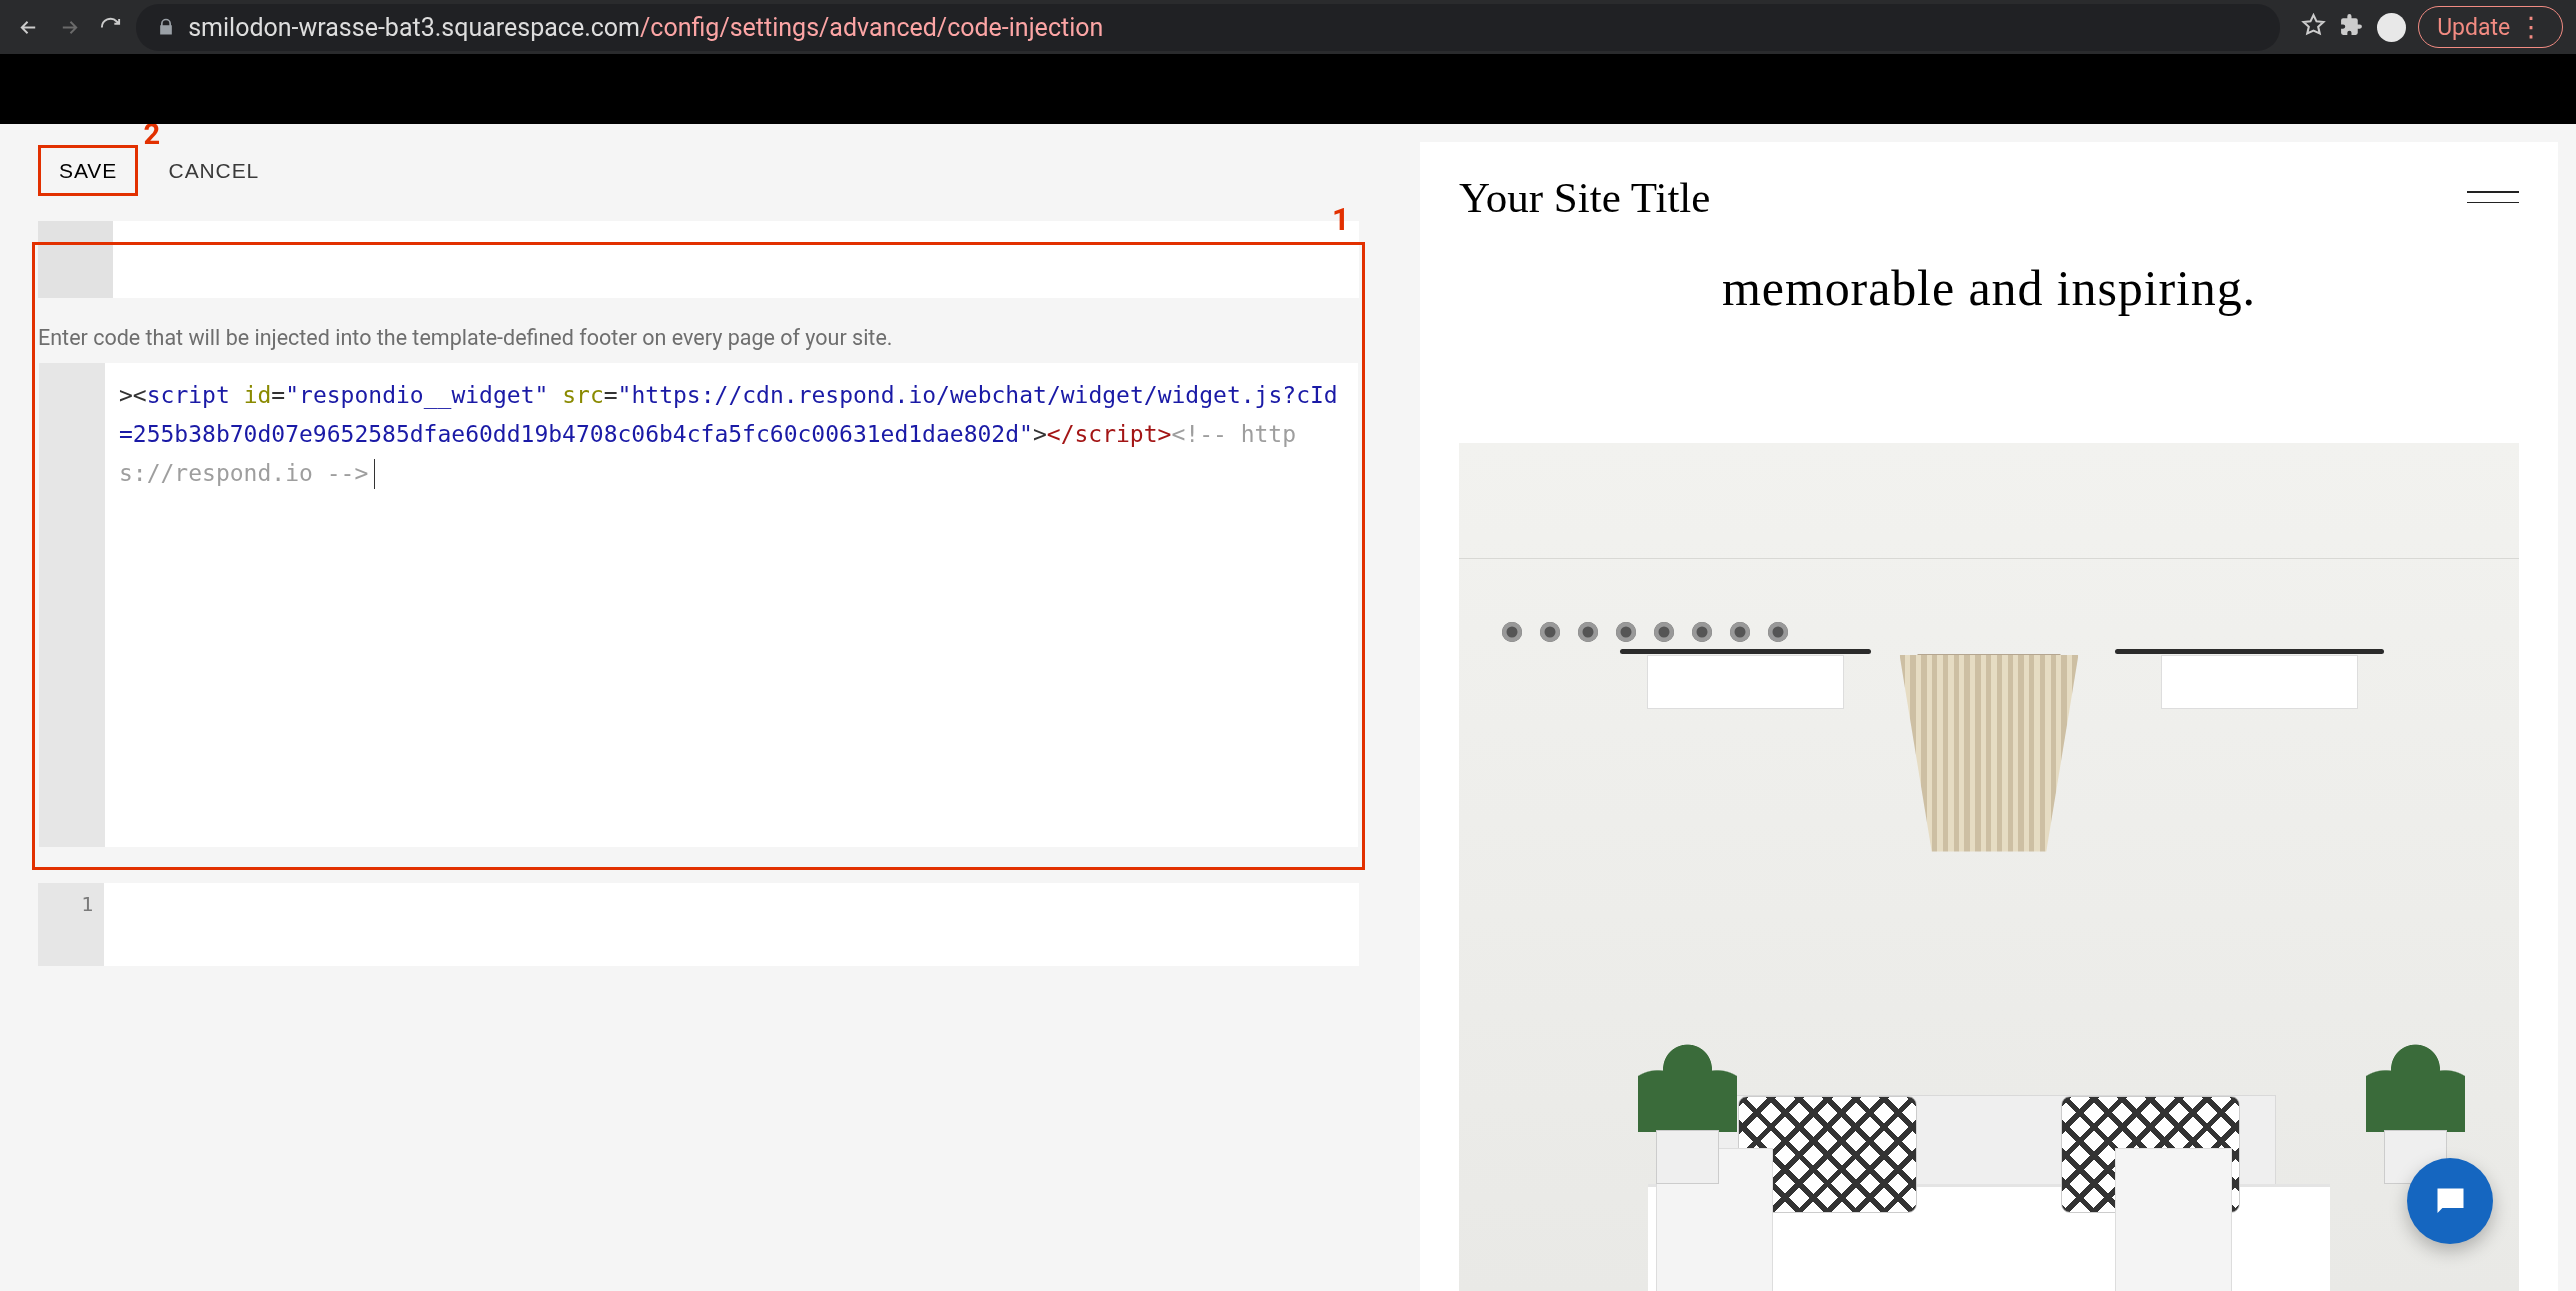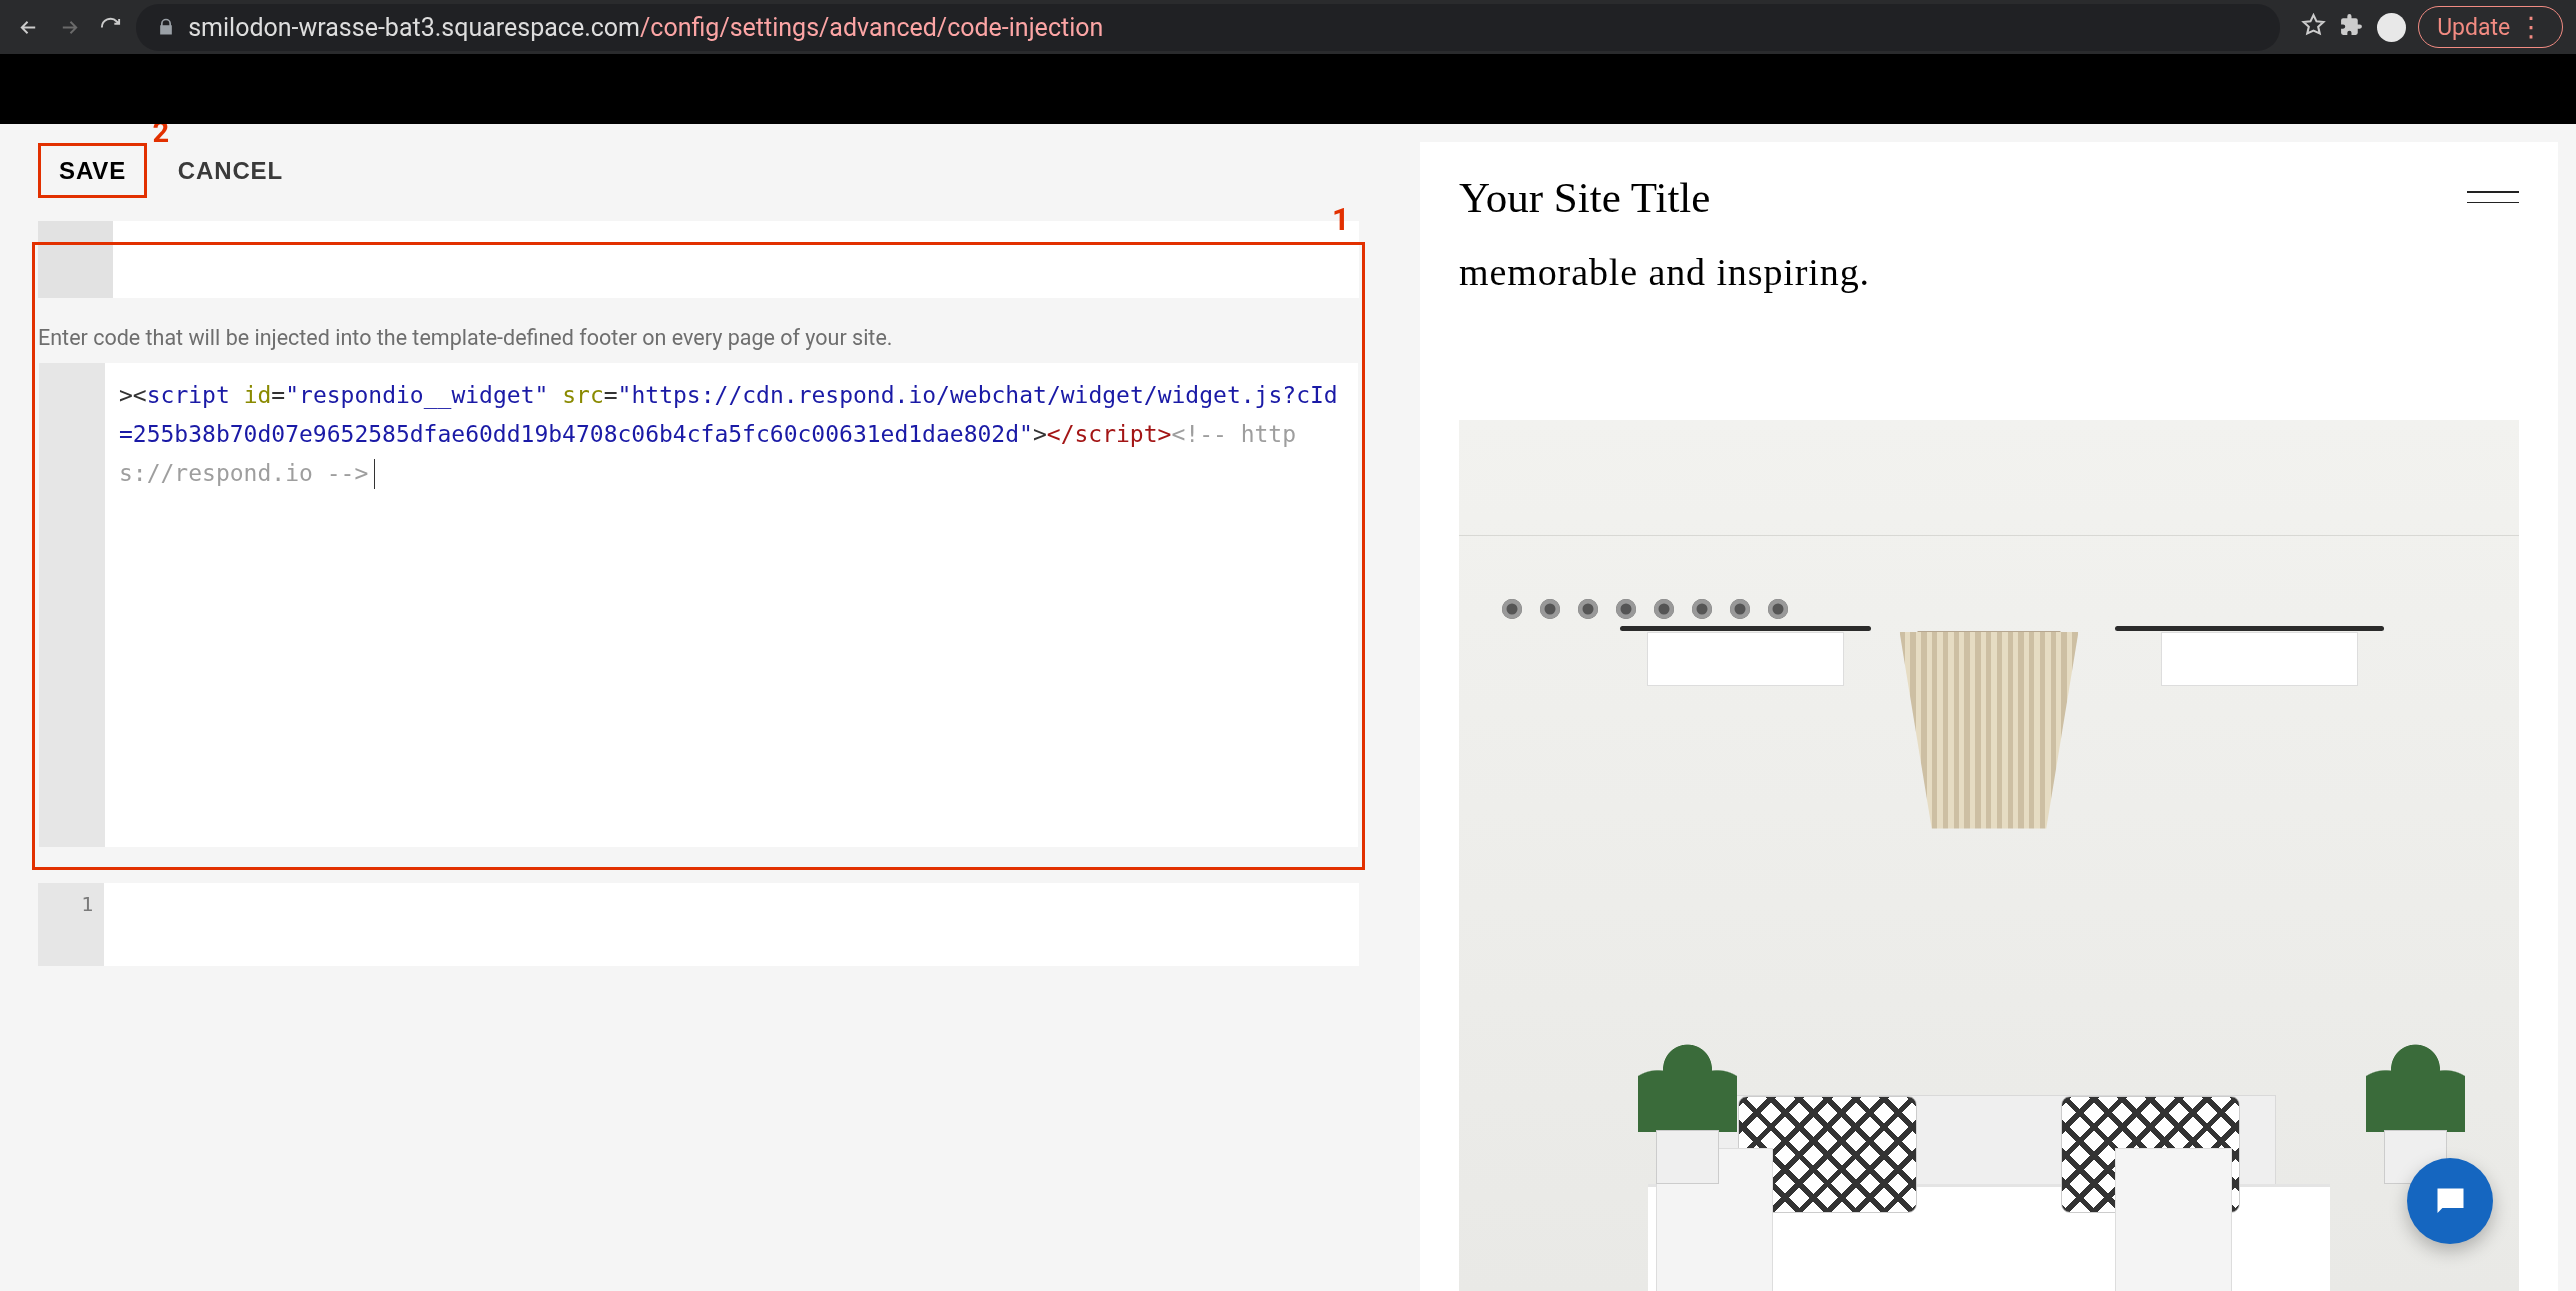"SAVE" .sc-toolbar button { font-size: 24px -> 21px; font-weight: 700 -> 400 }
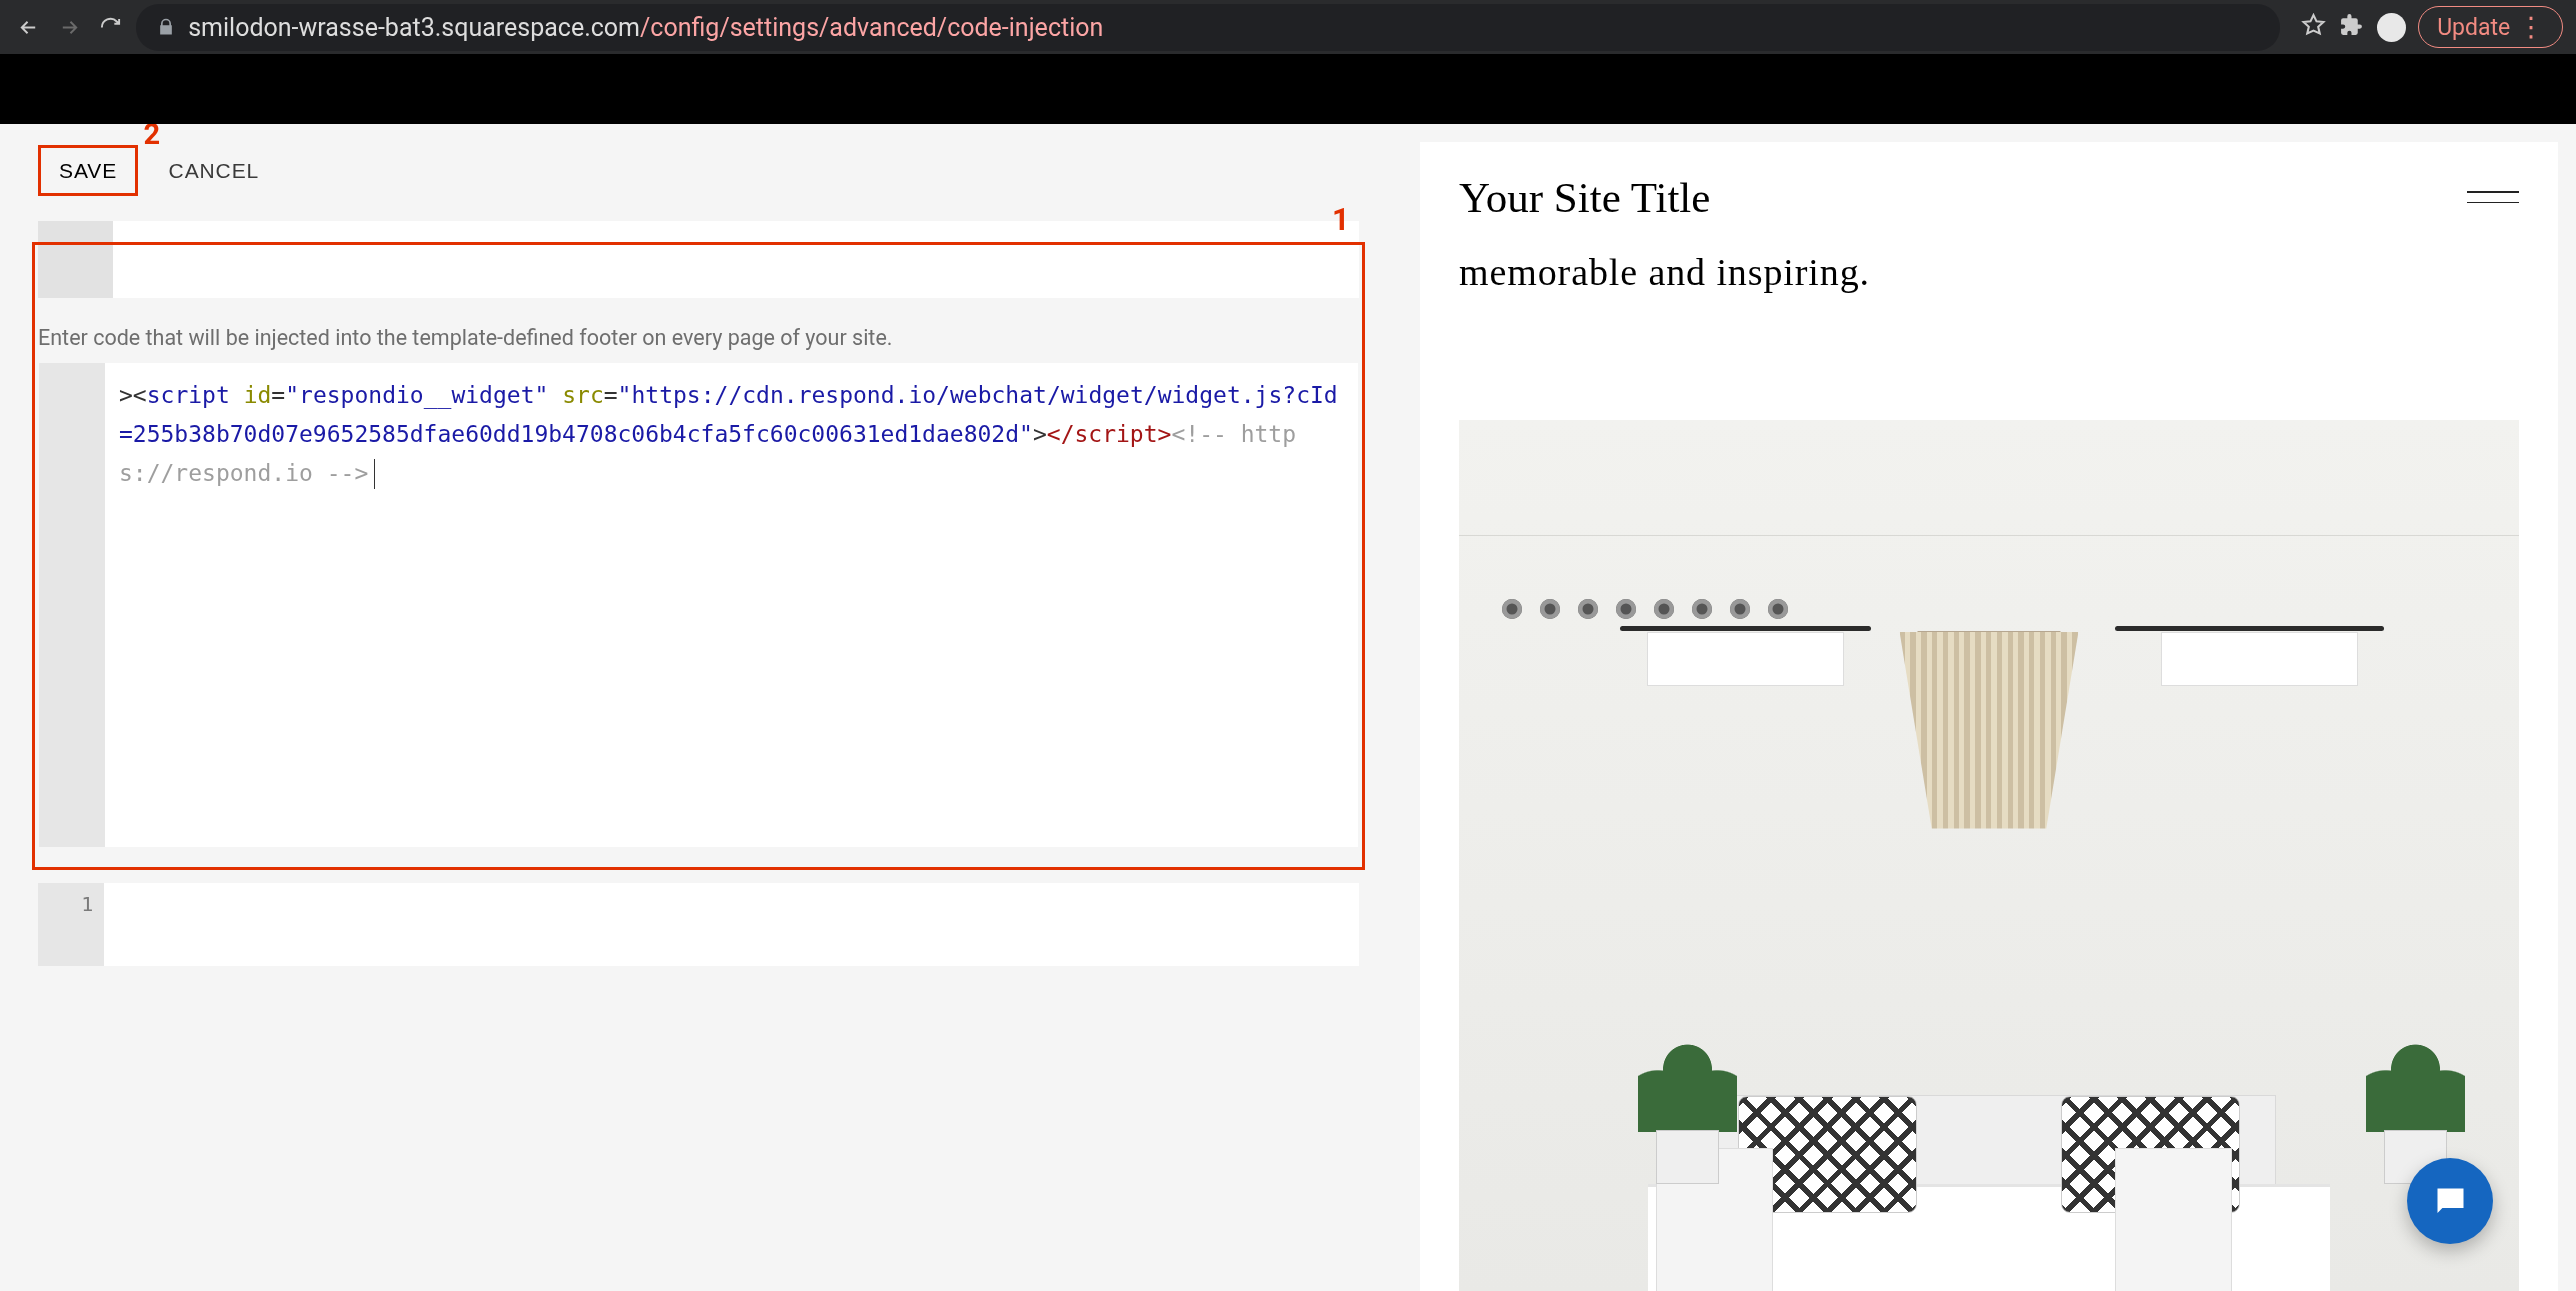"memorable and inspiring." .tagline { font-size: 38px -> 50px; margin-top: 8px -> 17px; text-align: none -> center }
